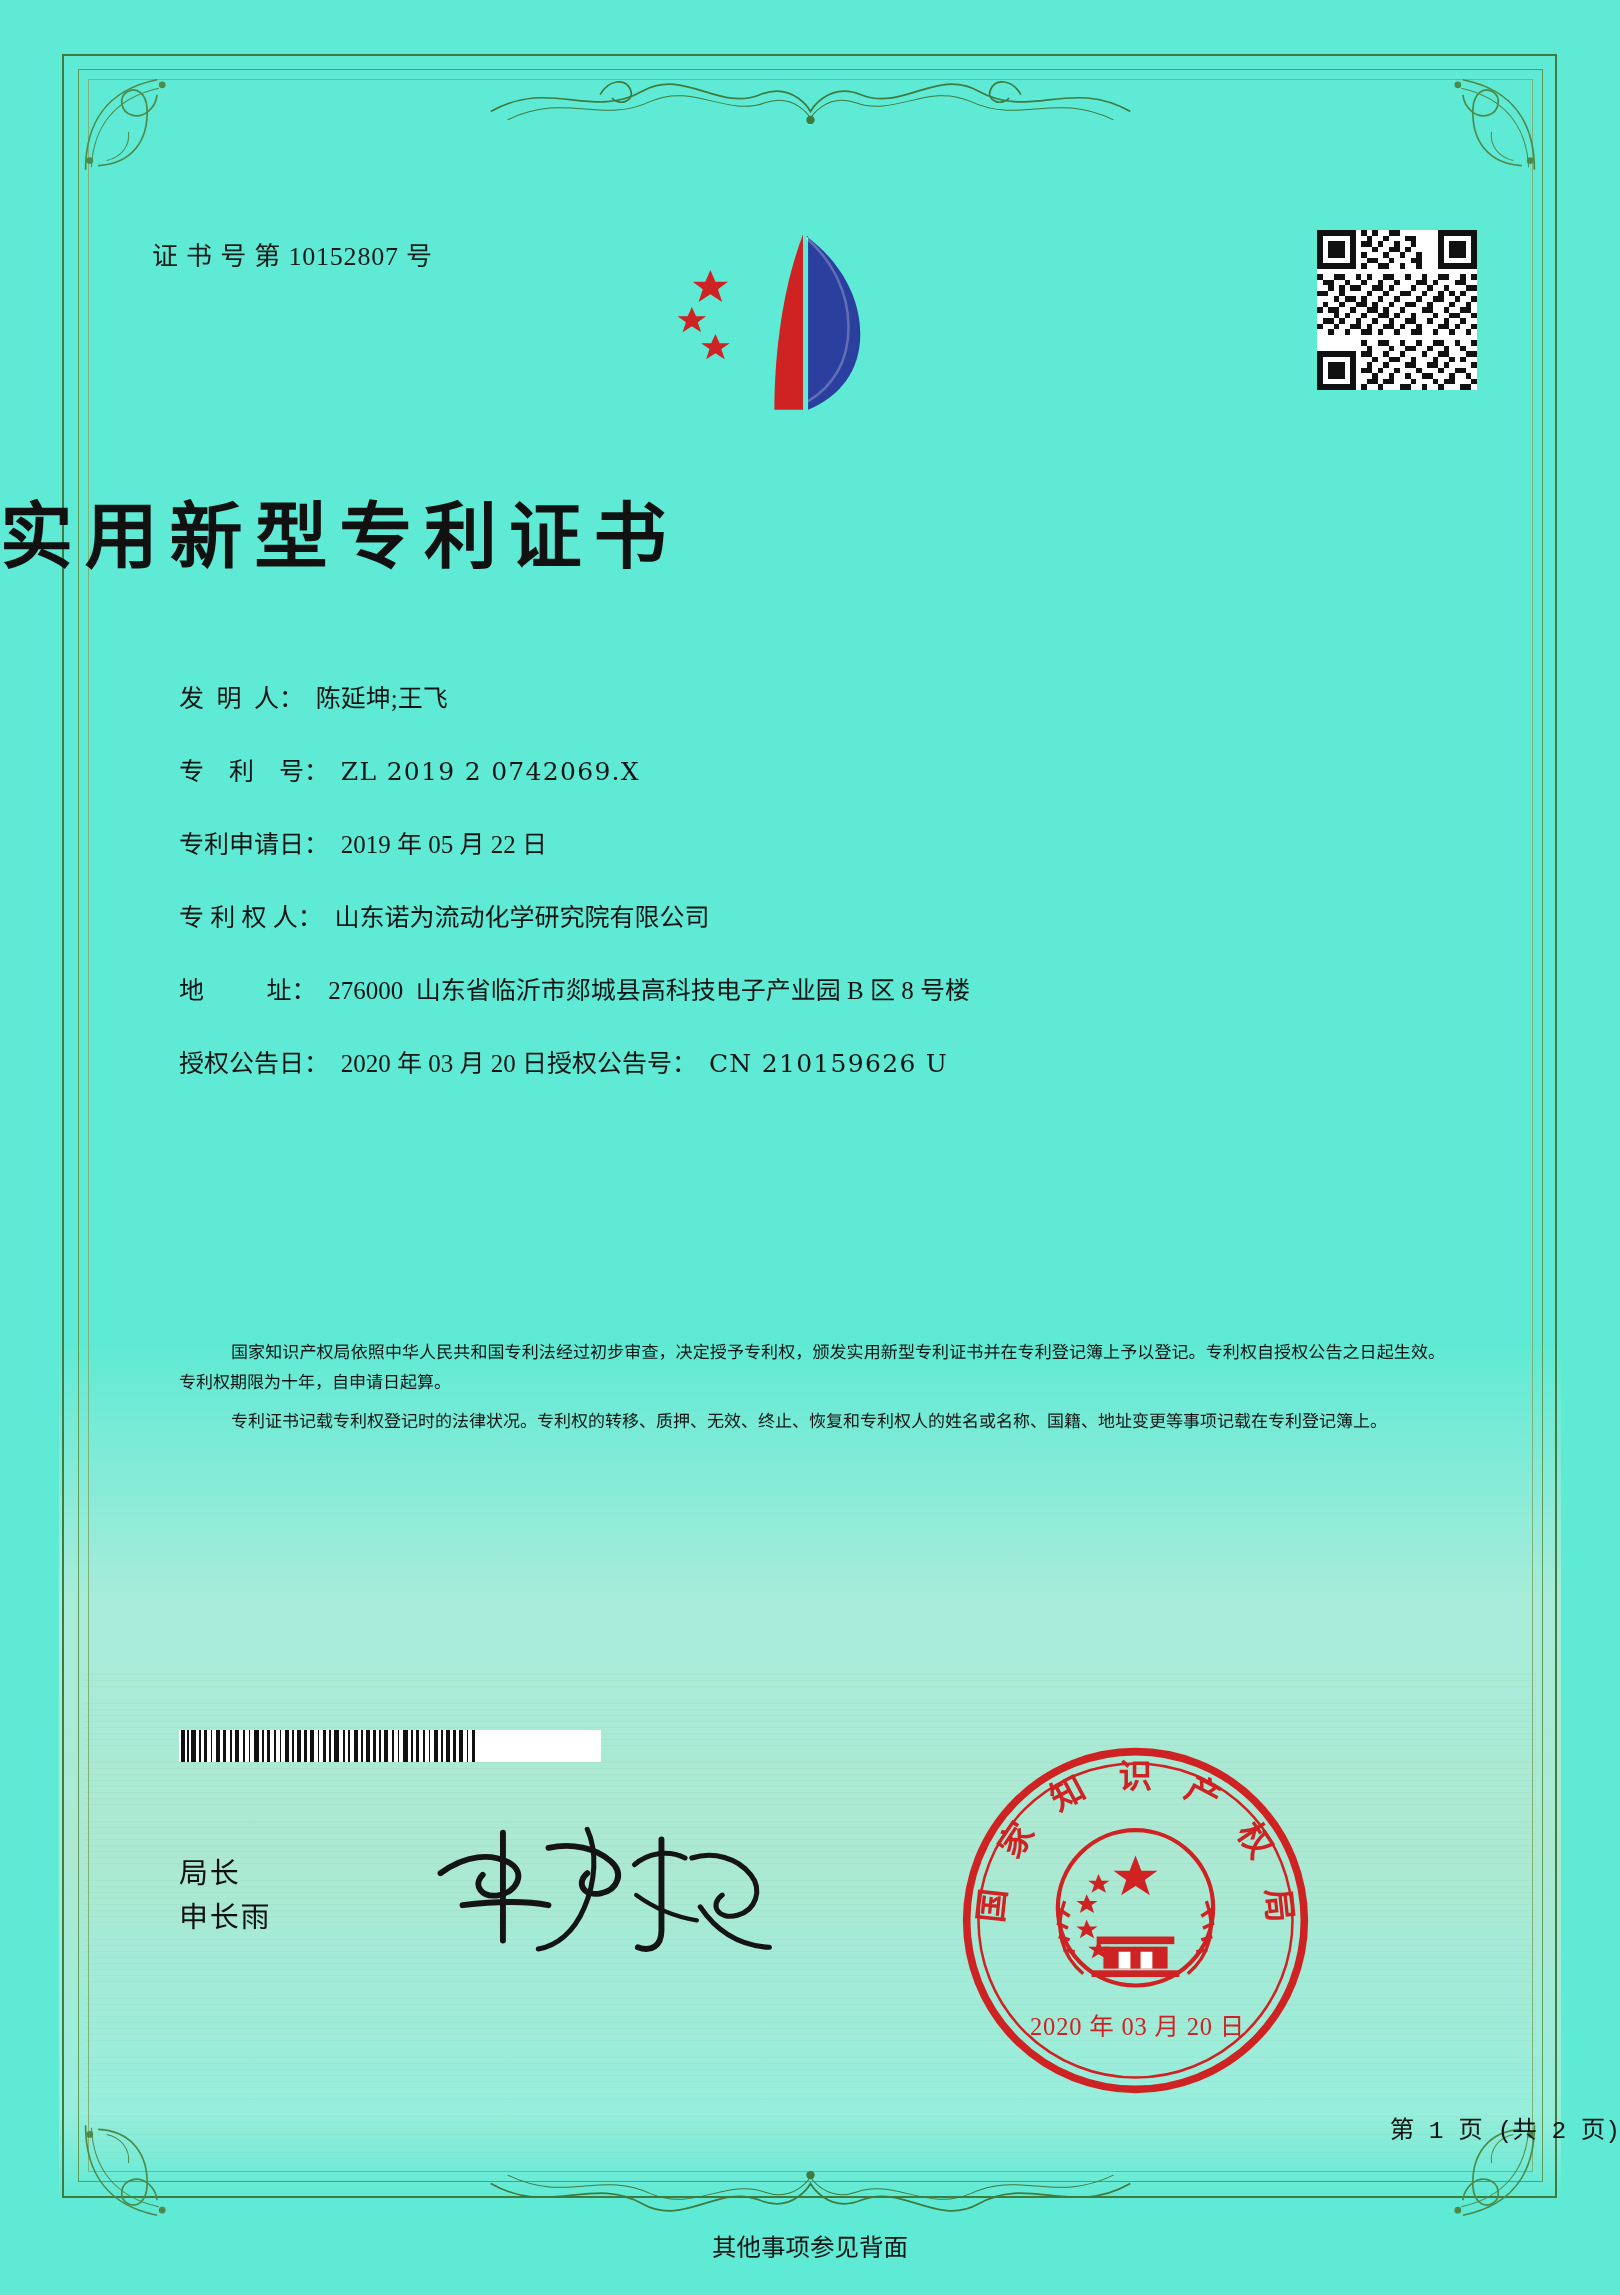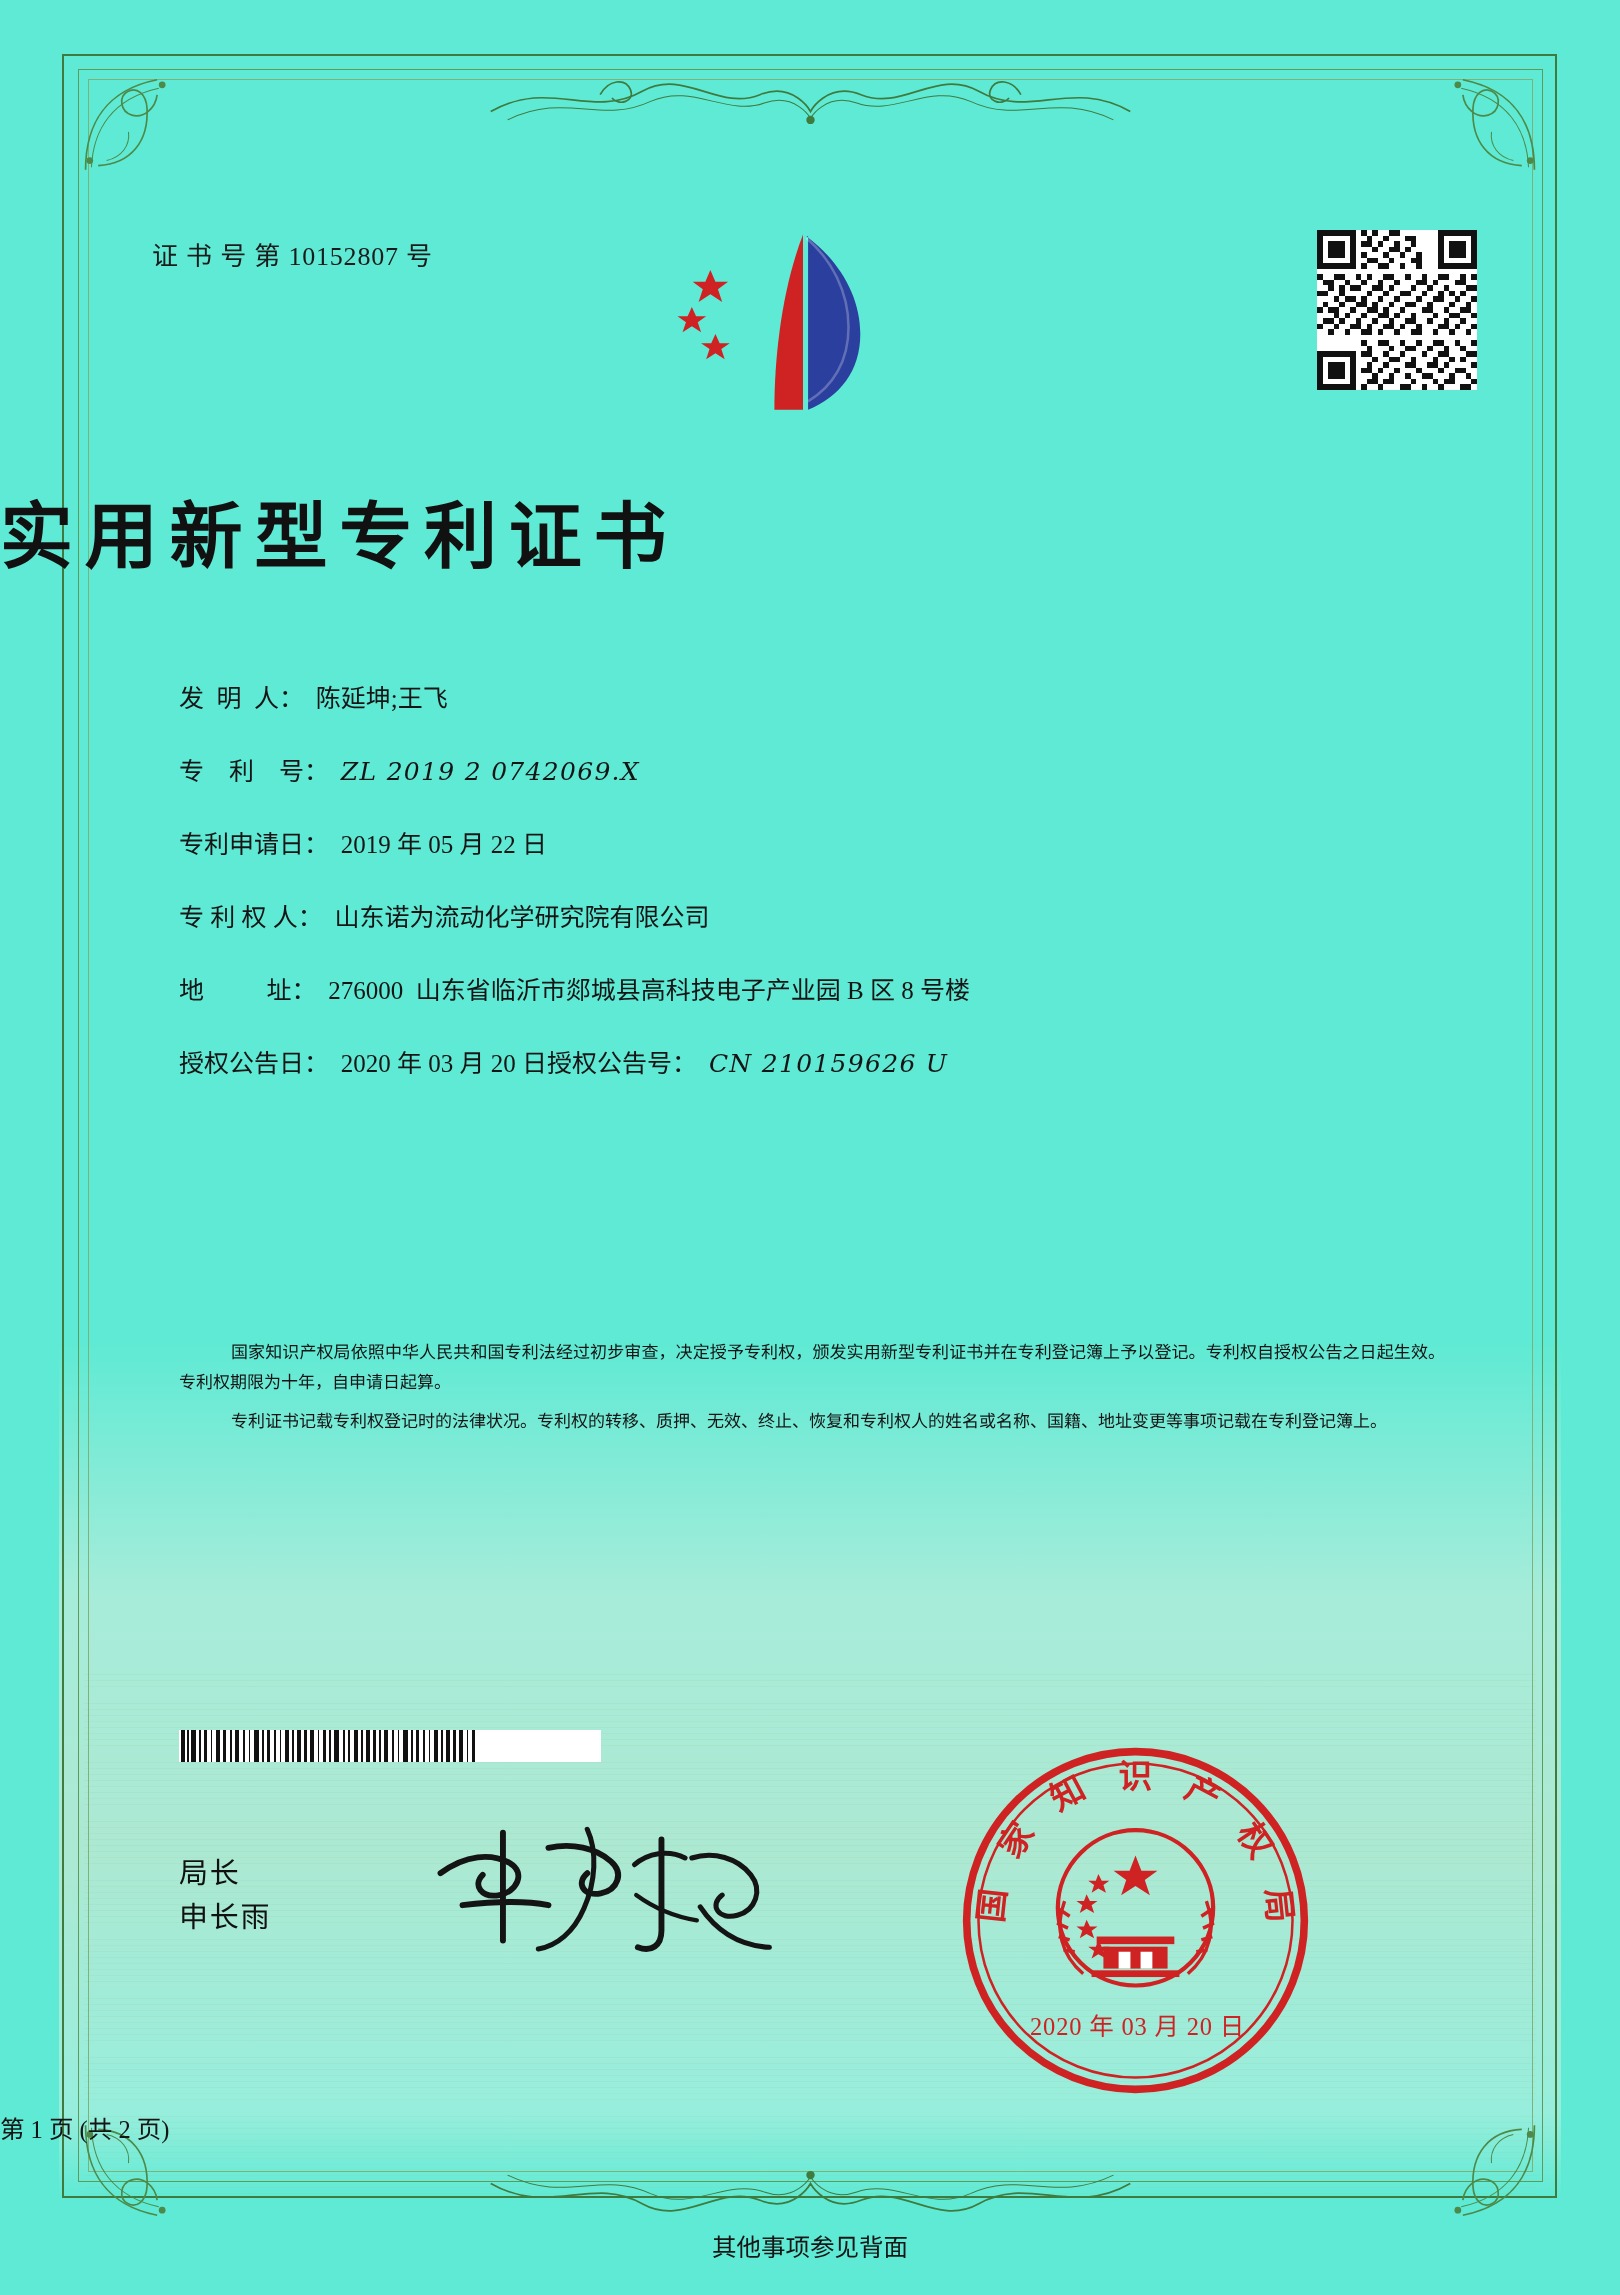"ZL 2019 2 0742069.X" .mono-val { font-style: italic -> none }
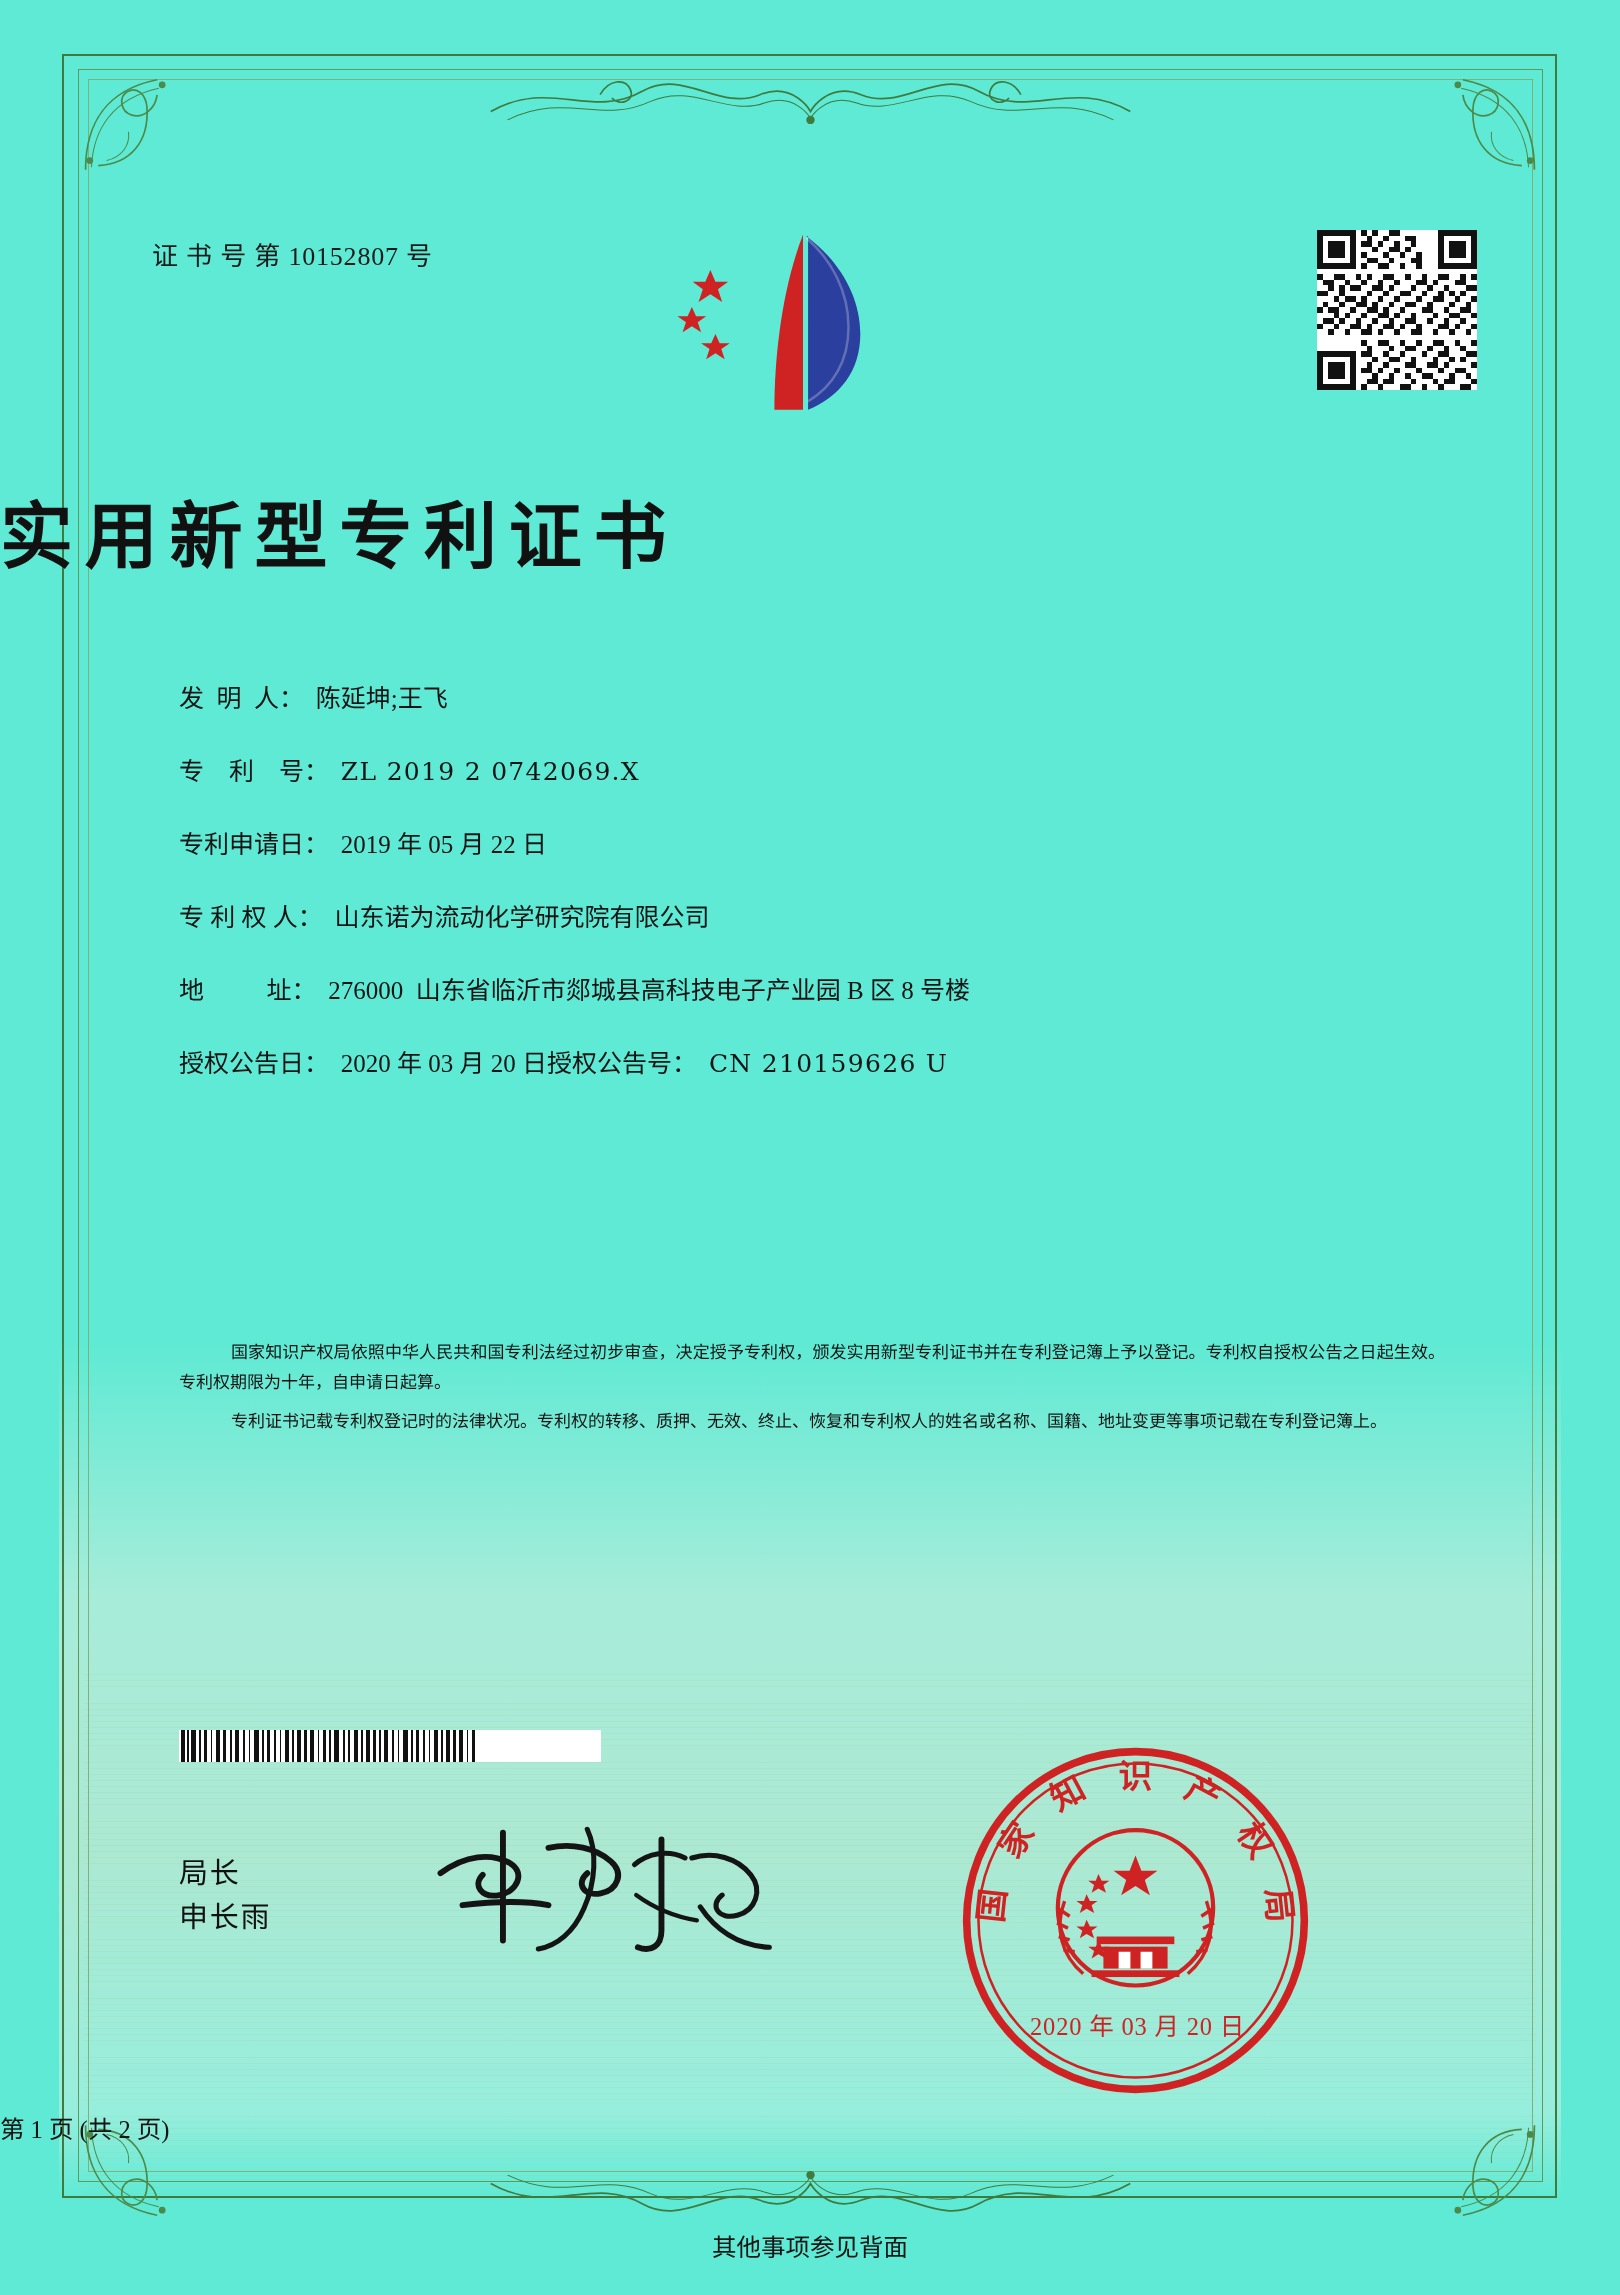"第 1 页 (共 2" .page-footer { font-family: none -> Liberation Mono, monospace; text-align: left -> right }
